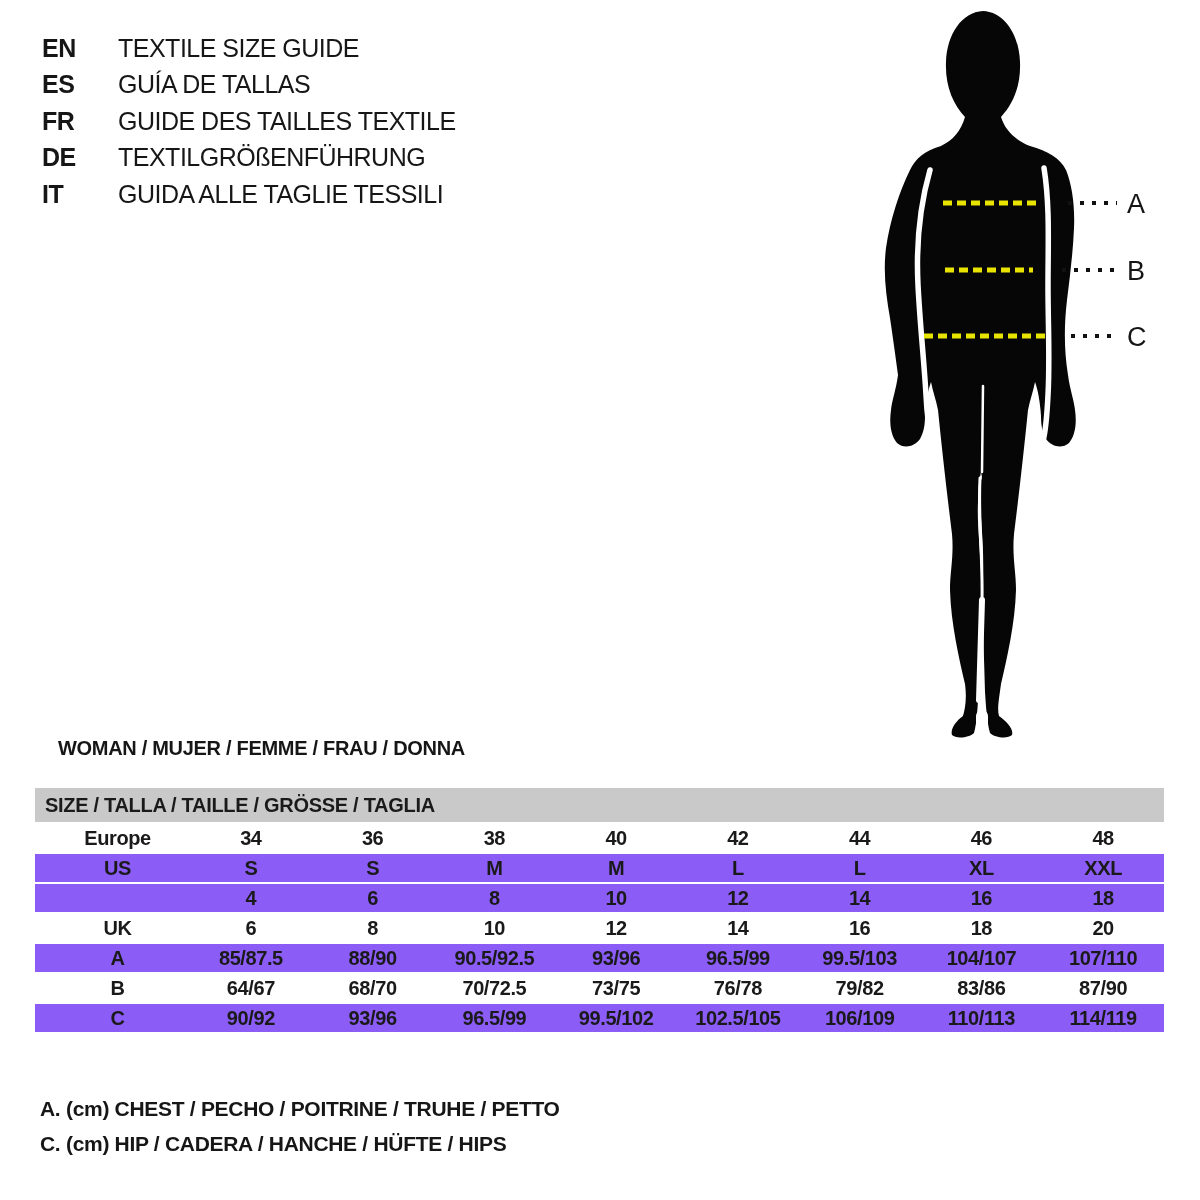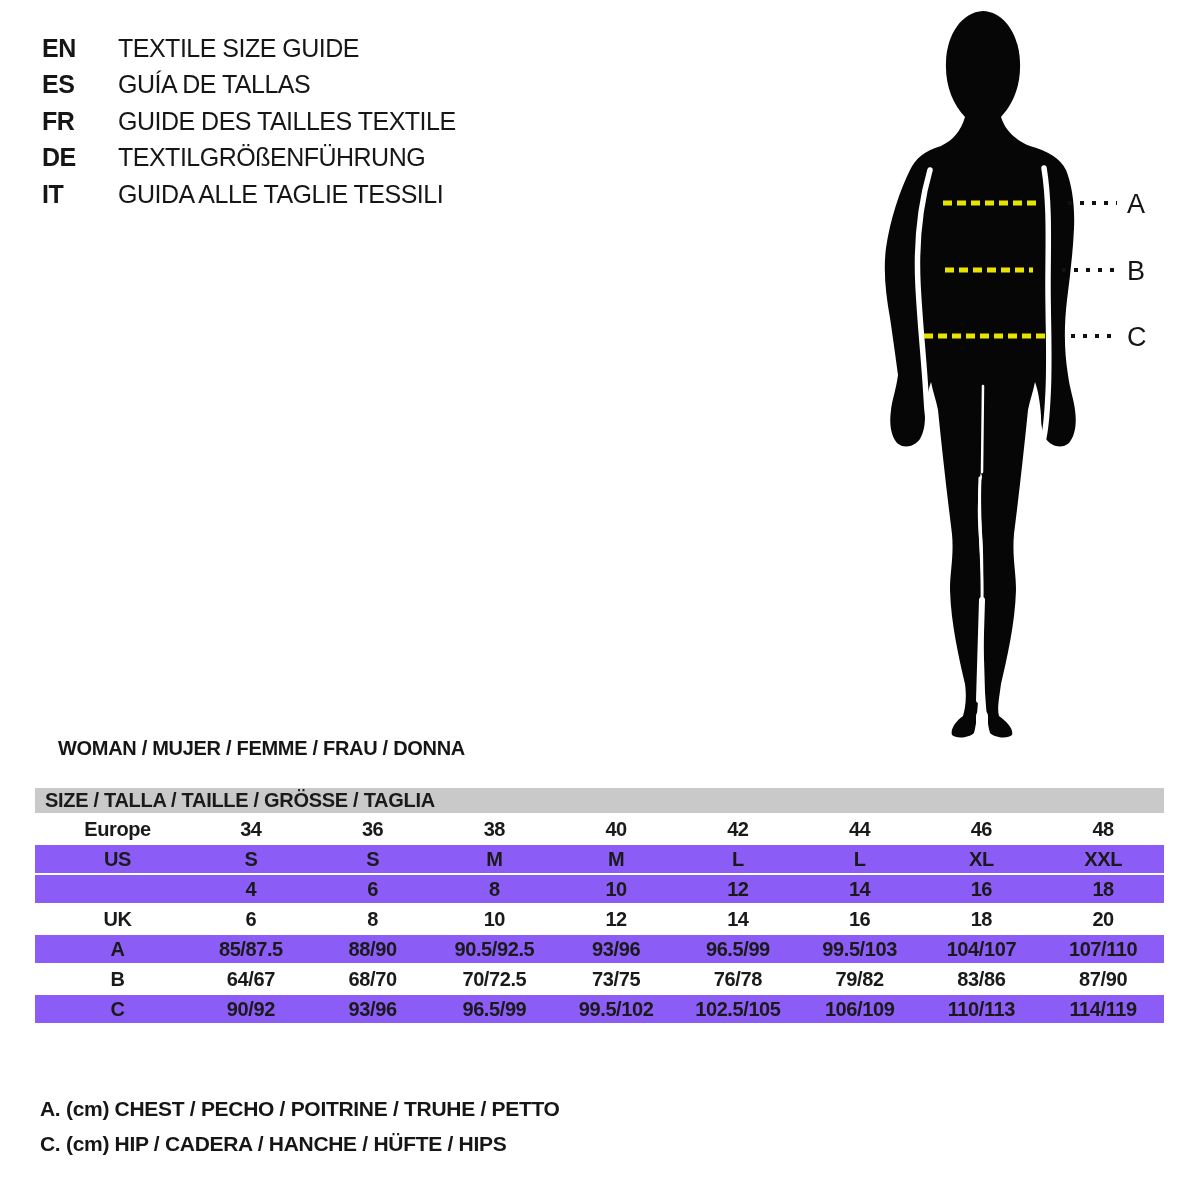"SIZE / TALLA / TAILLE" table.size-table th.tbl-header { height: 25px -> 34px }
